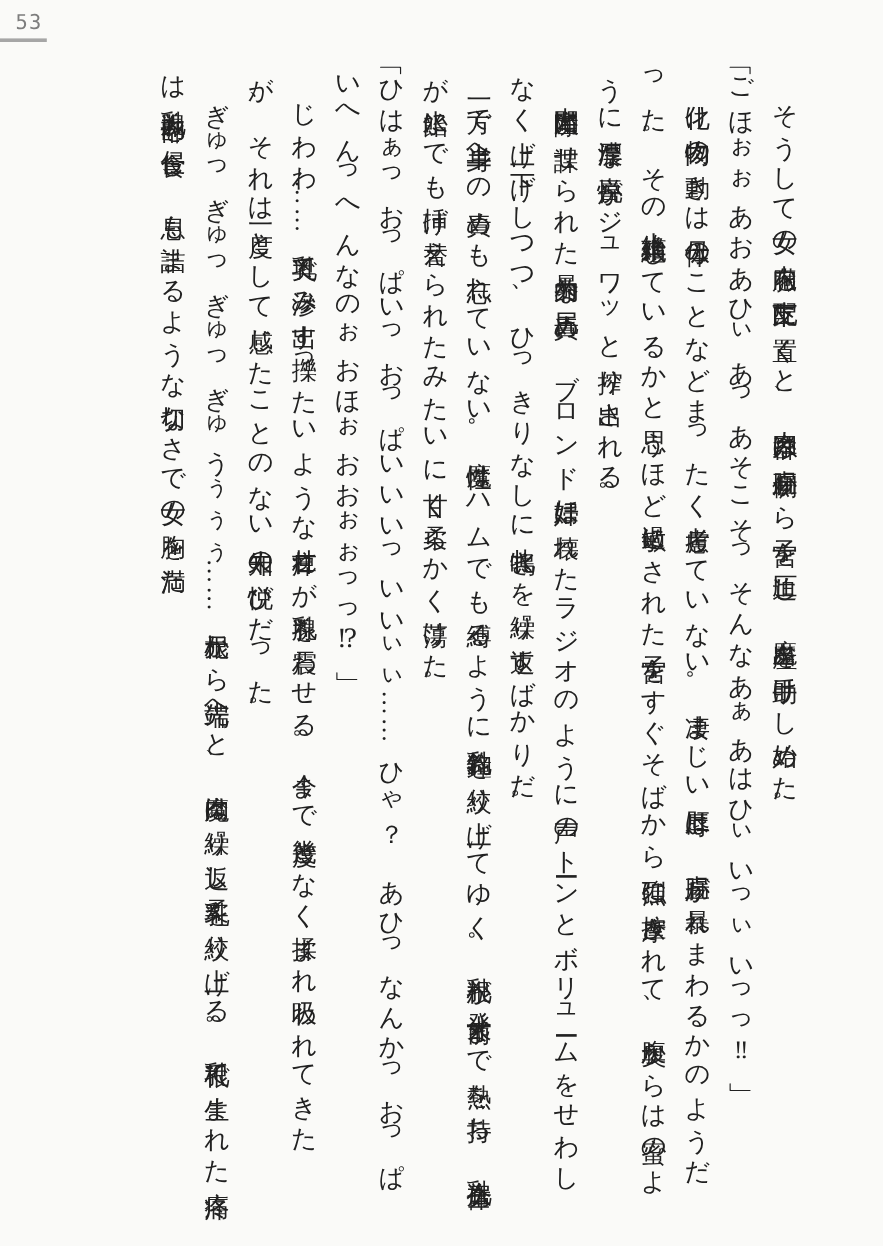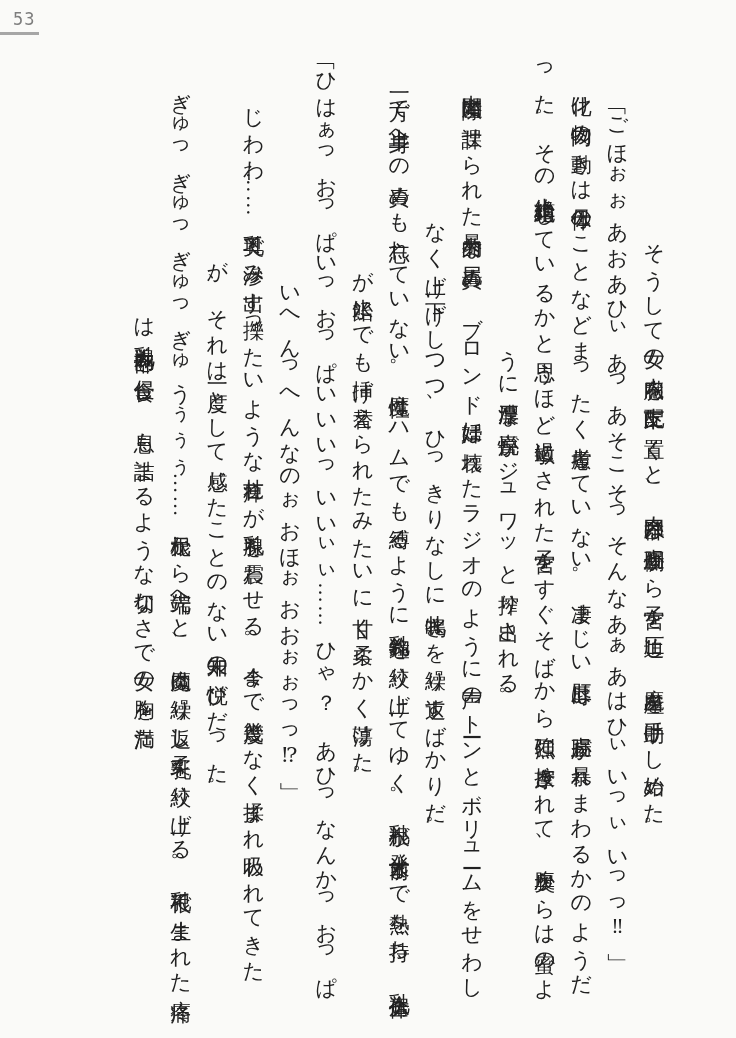"53" .page { text-align: center -> none }
